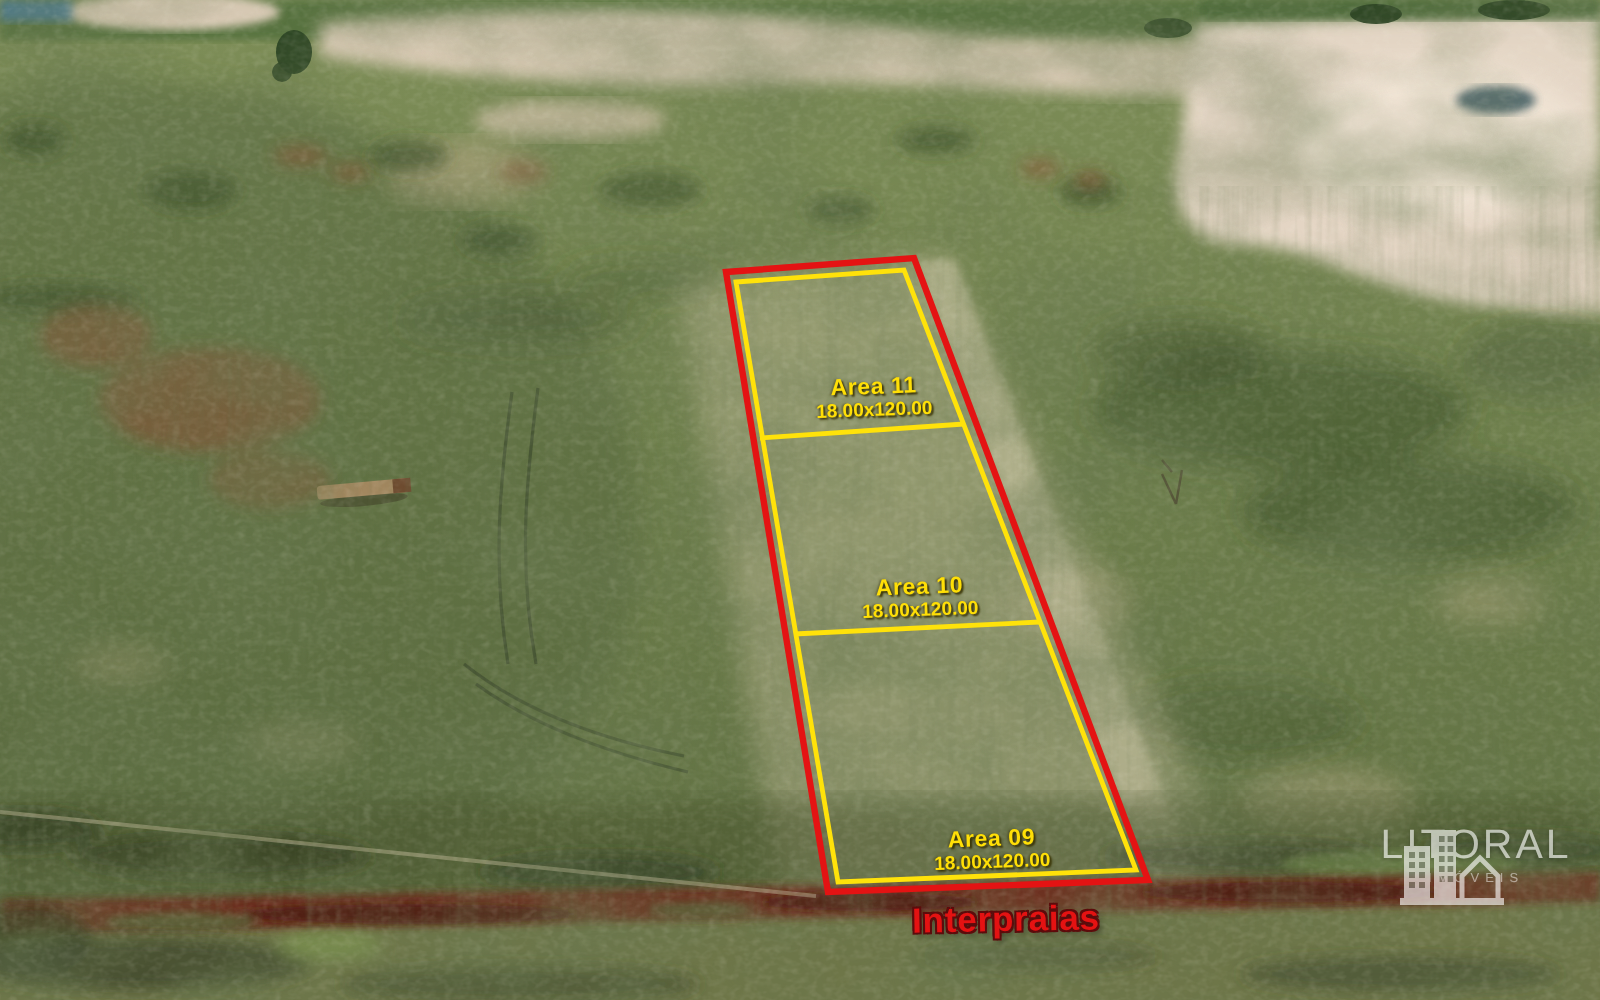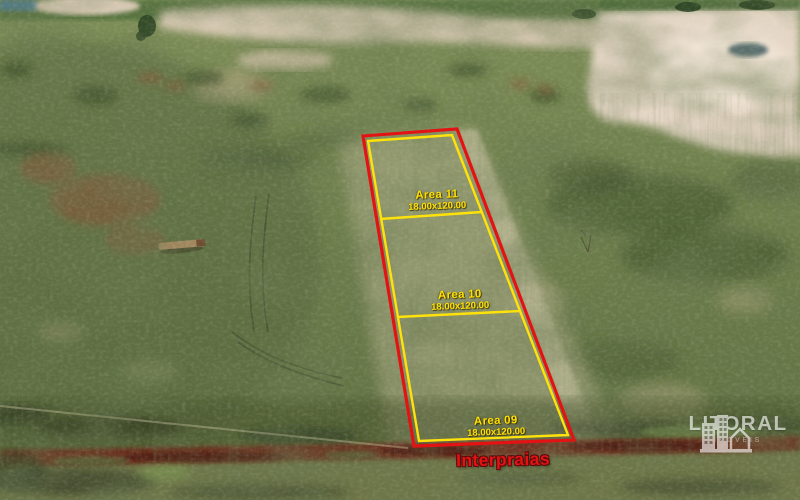"LITORAL" .logo .tx { font-weight: 700 -> 400 }
